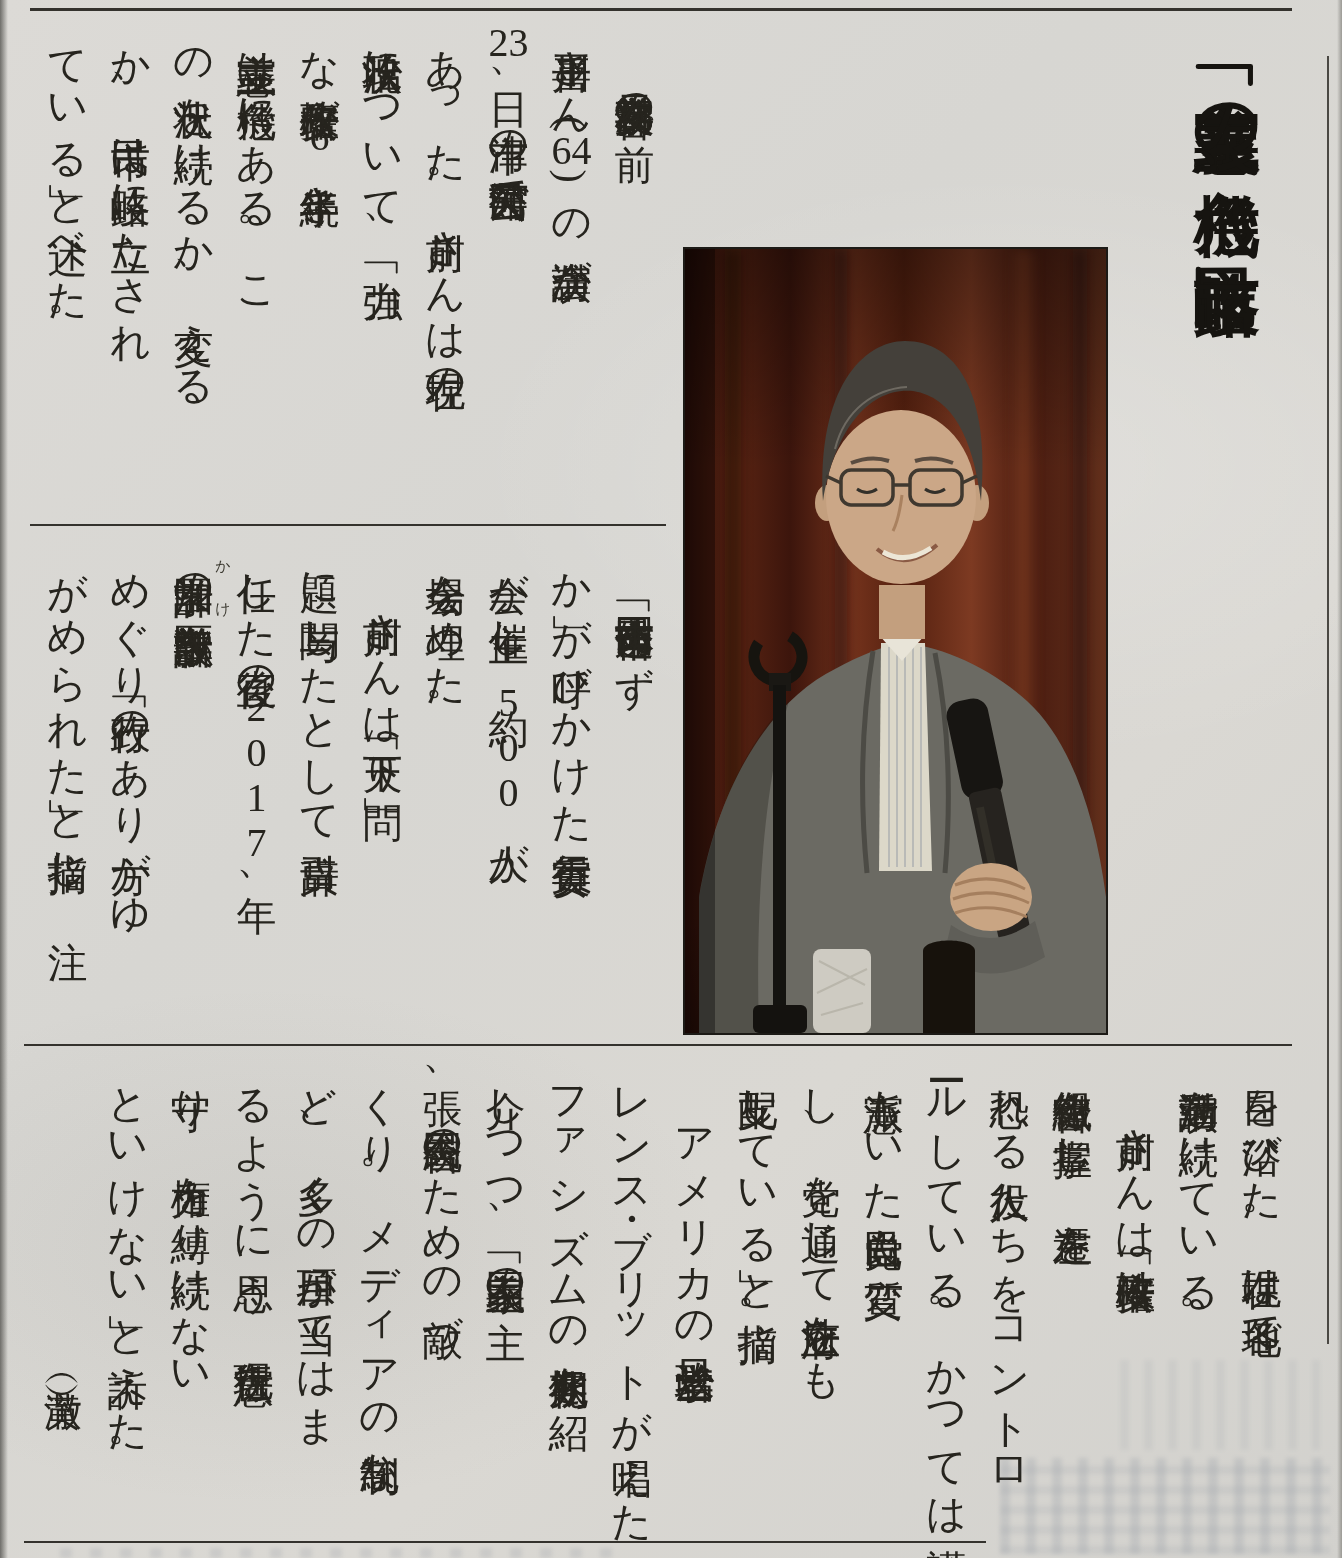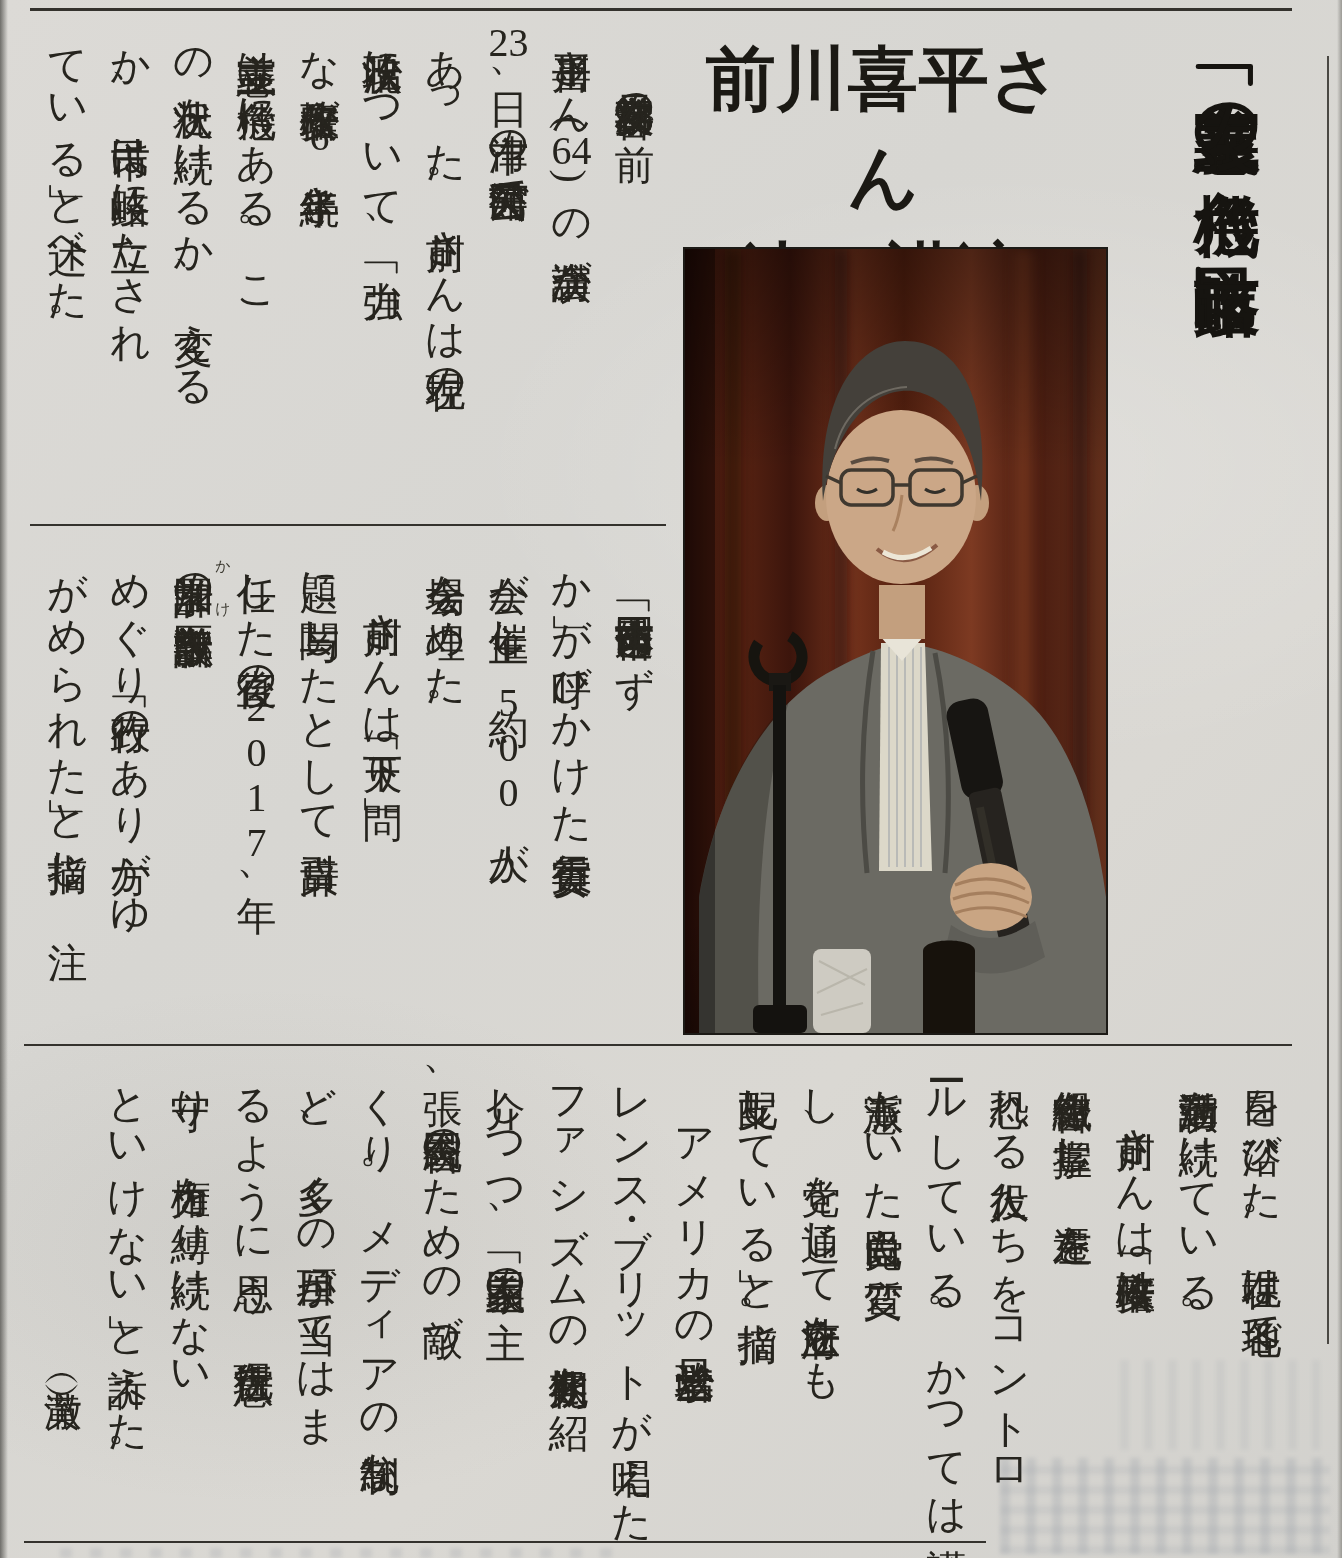"前川喜平さん" div.subhead { html: <div> <div>前川喜平さん</div> <div>津で講演</div> </div> -> none }
